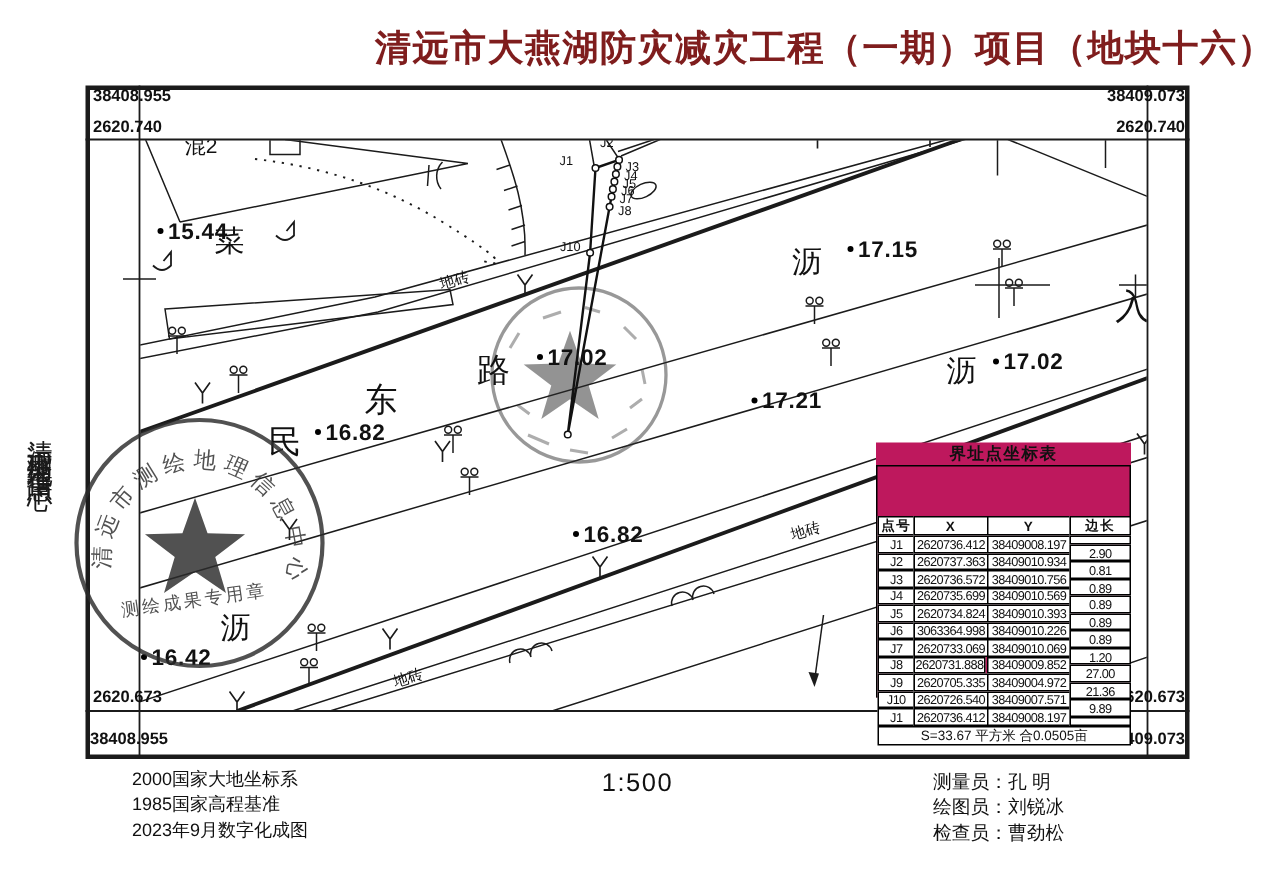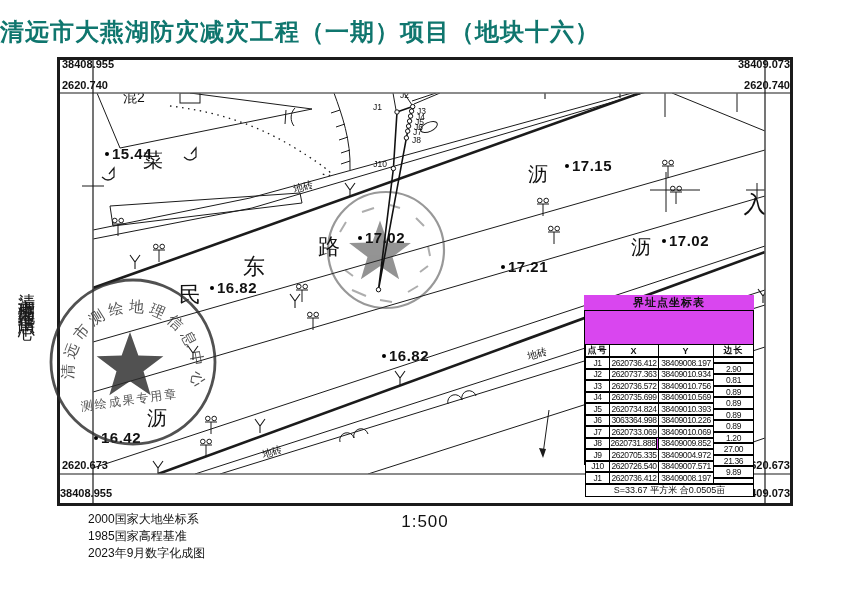"清远市大燕湖防灾减灾工程（一期）项目（地块十六）" .title { color: #0f766e -> #7f1d1d; text-align: left -> right }
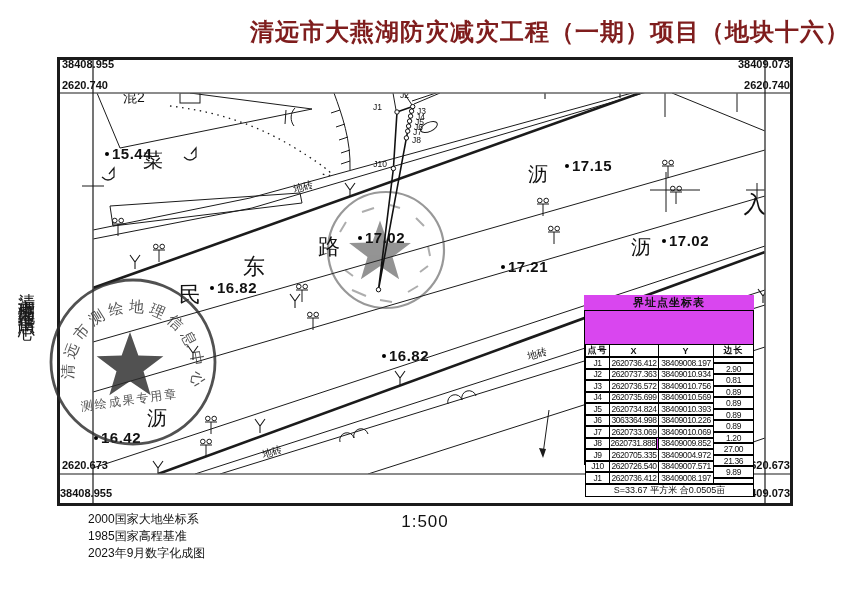"界址点坐标表" #btable { background: #d946ef -> #be185d }
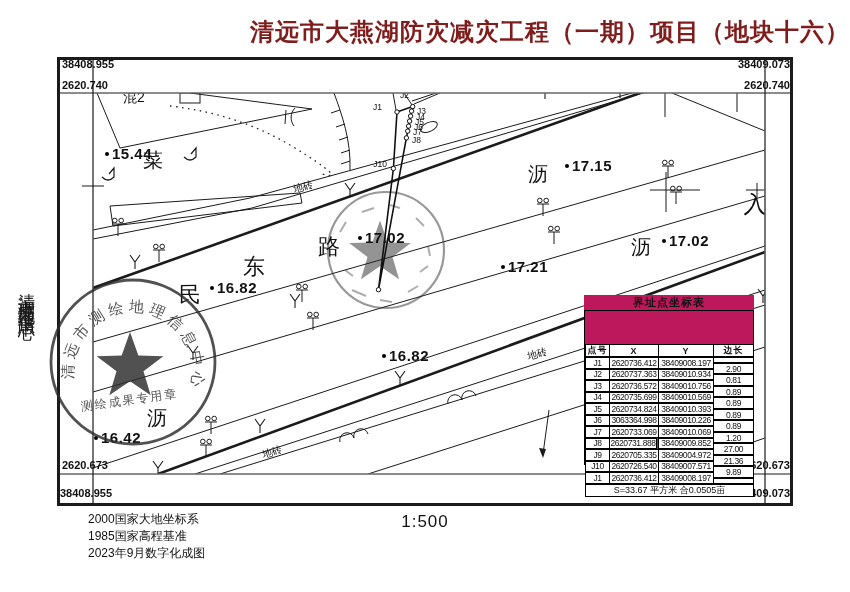"测量员：孔 明" div { html: none -> <div> <div>测量员：孔 明</div> <div>绘图员：刘锐冰</div> <div>检查员：曹劲松</div> </div> }
